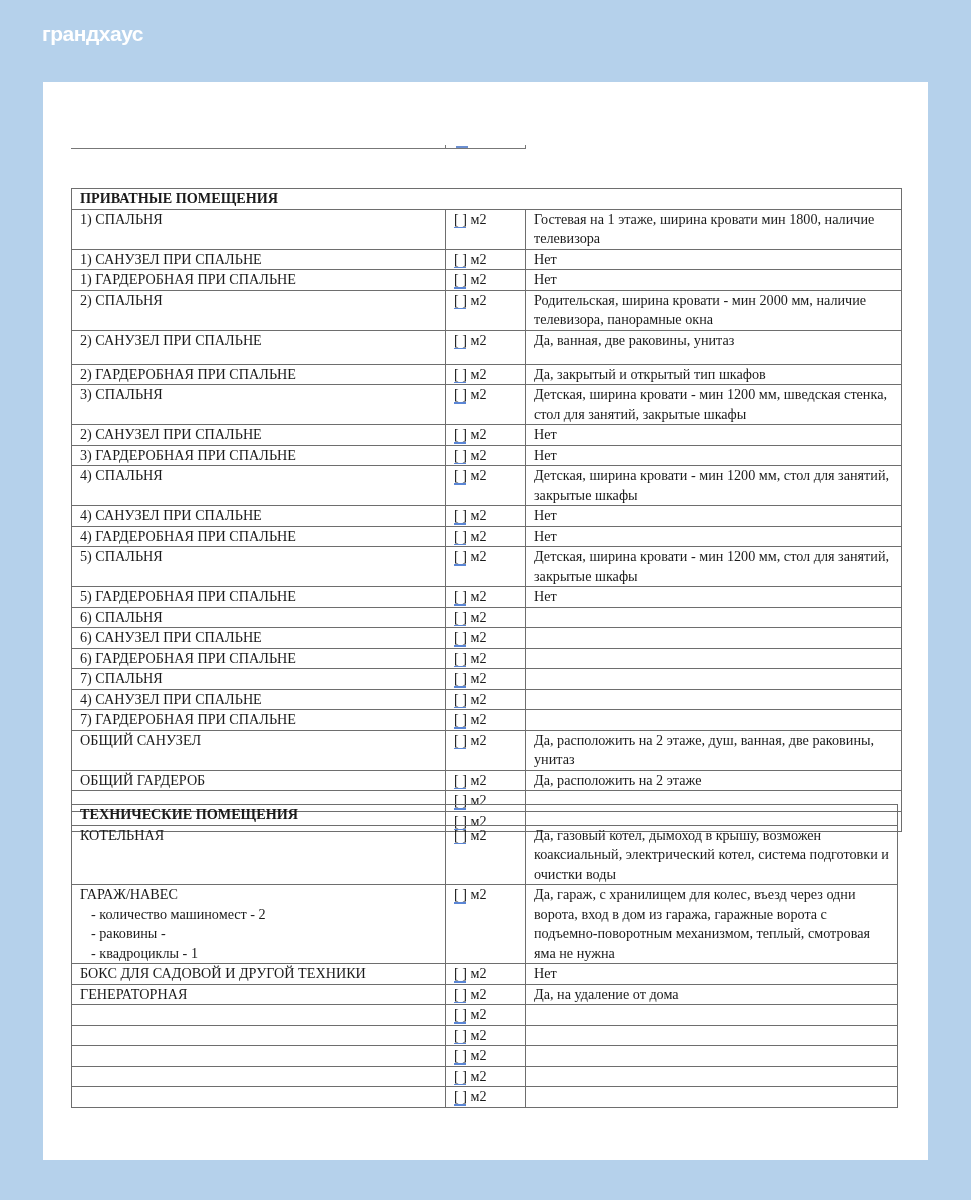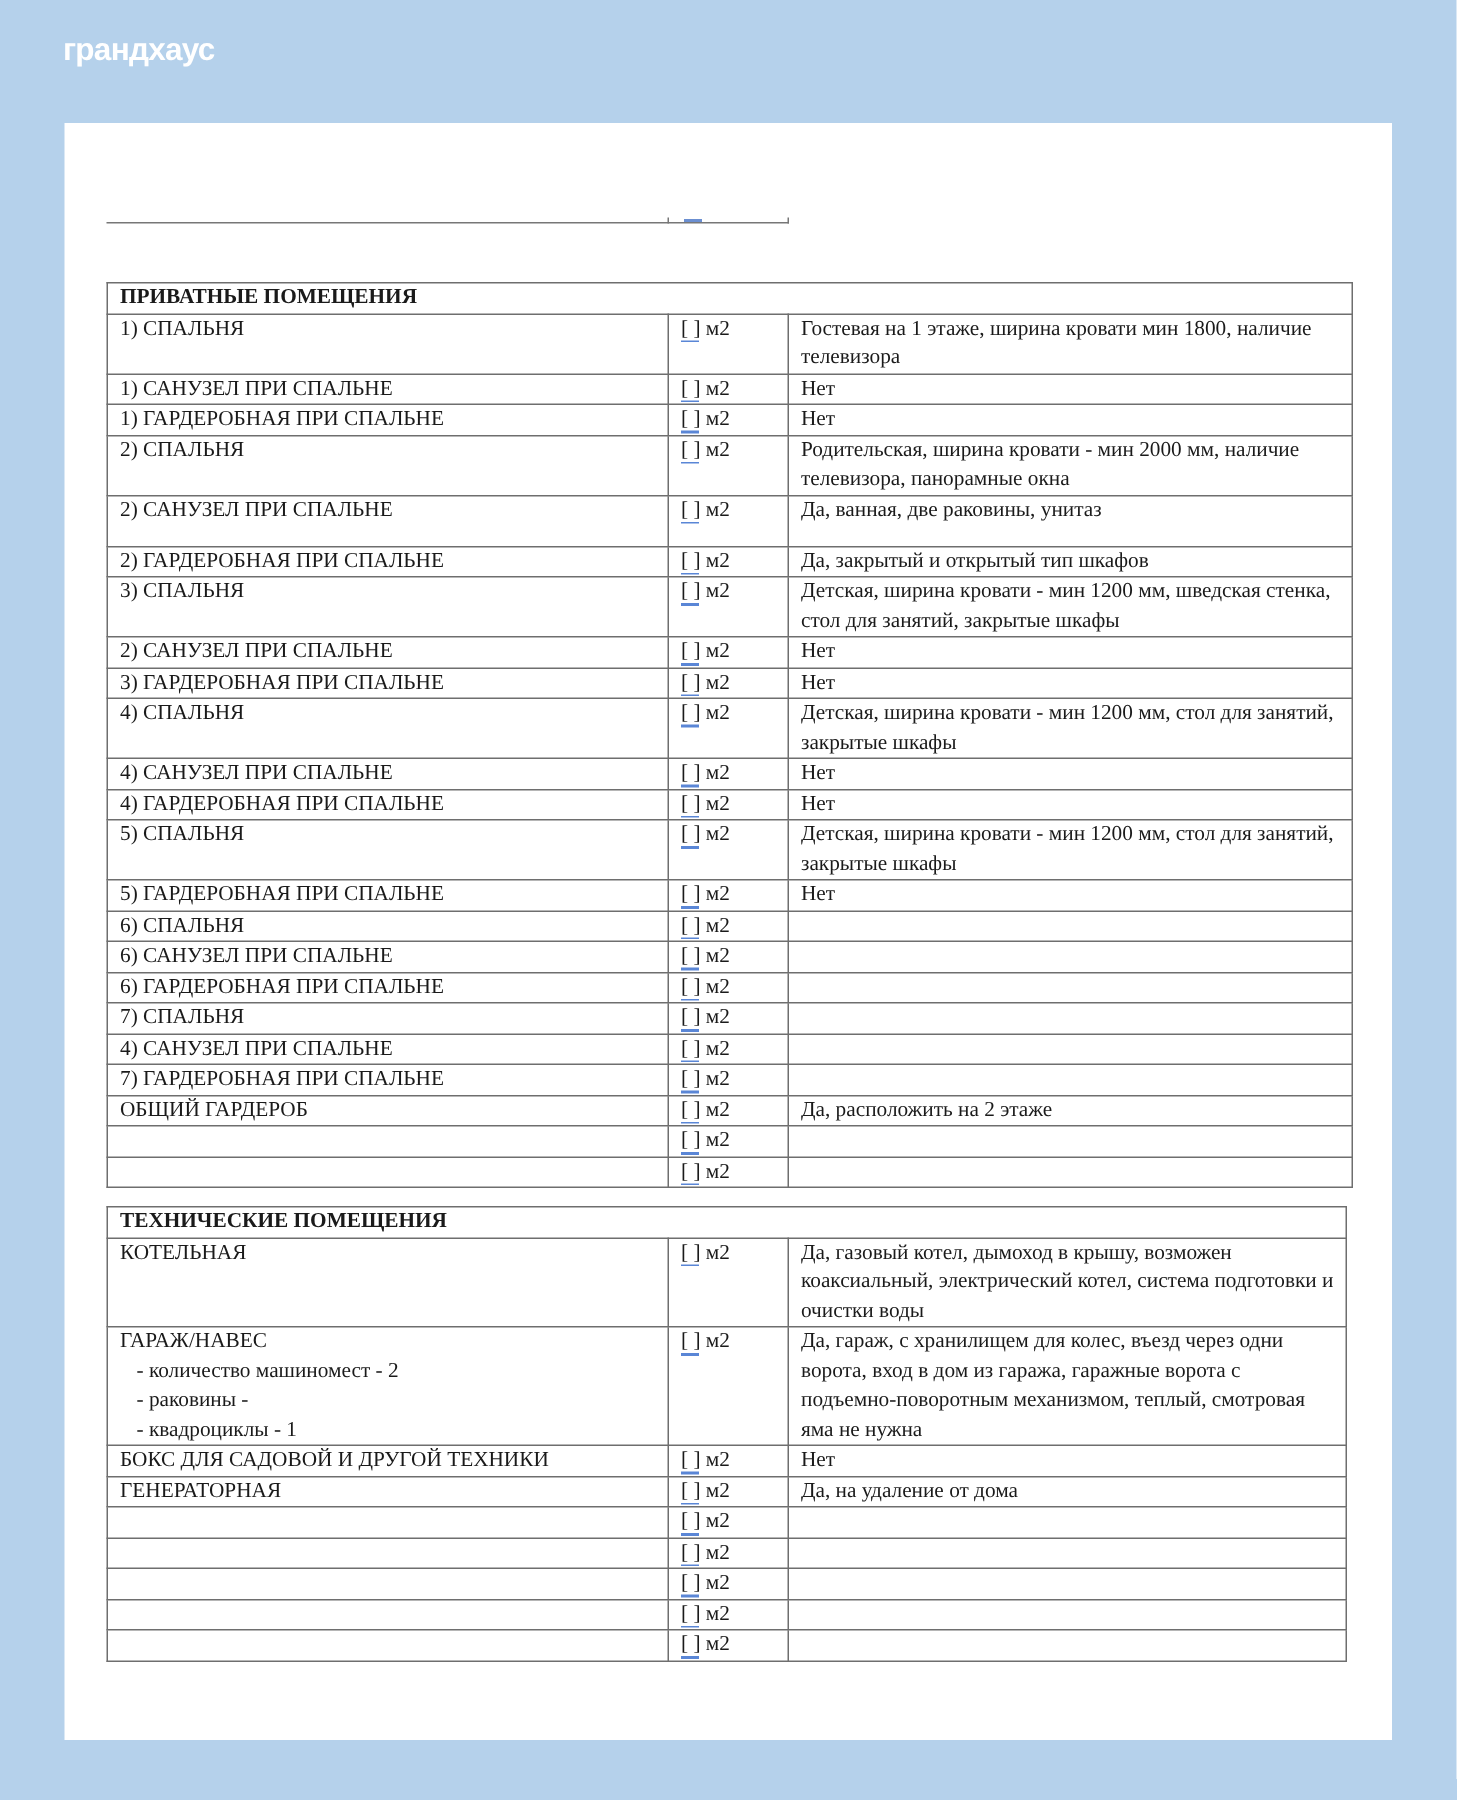"ОБЩИЙ САНУЗЕЛ" tr.r2 { html: none -> <tr> <td><span>ОБЩИЙ САНУЗЕЛ</span></td> <td><span>[ ]</span> <span>м2</span></td> <td><span>Да, расположить на 2 этаже, душ, ванная, две раковины, унитаз</span></td> </tr> }
